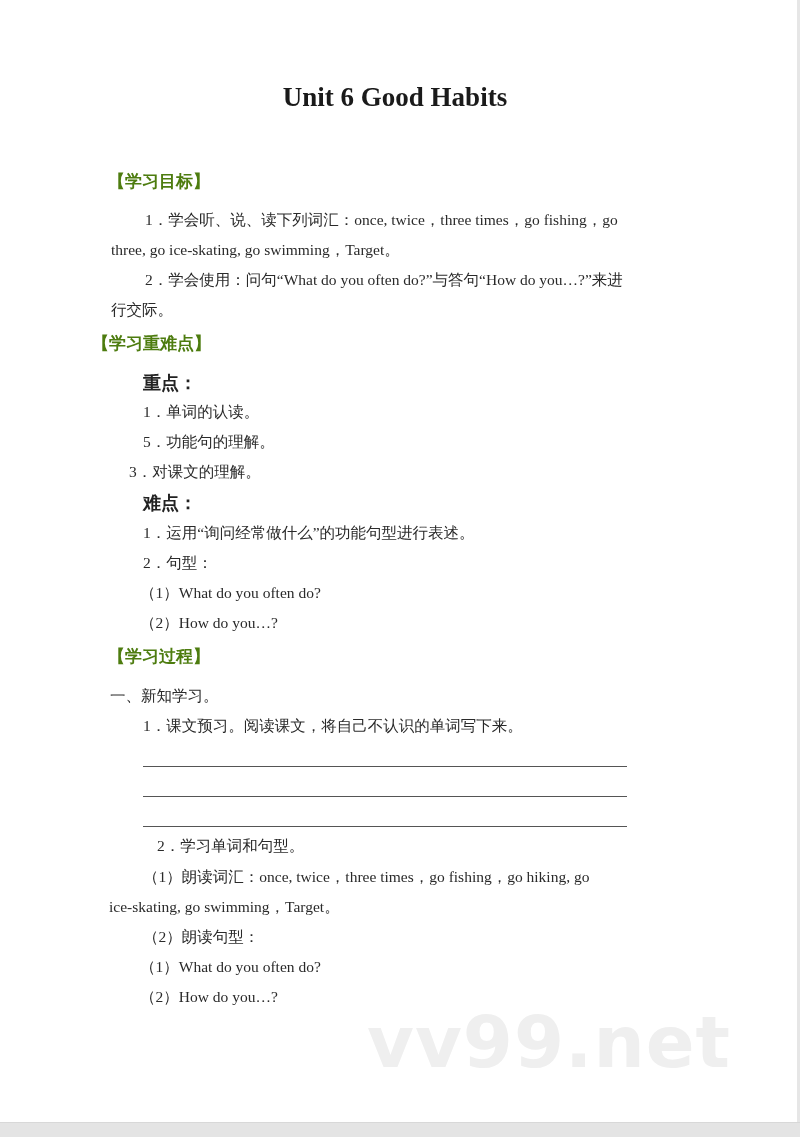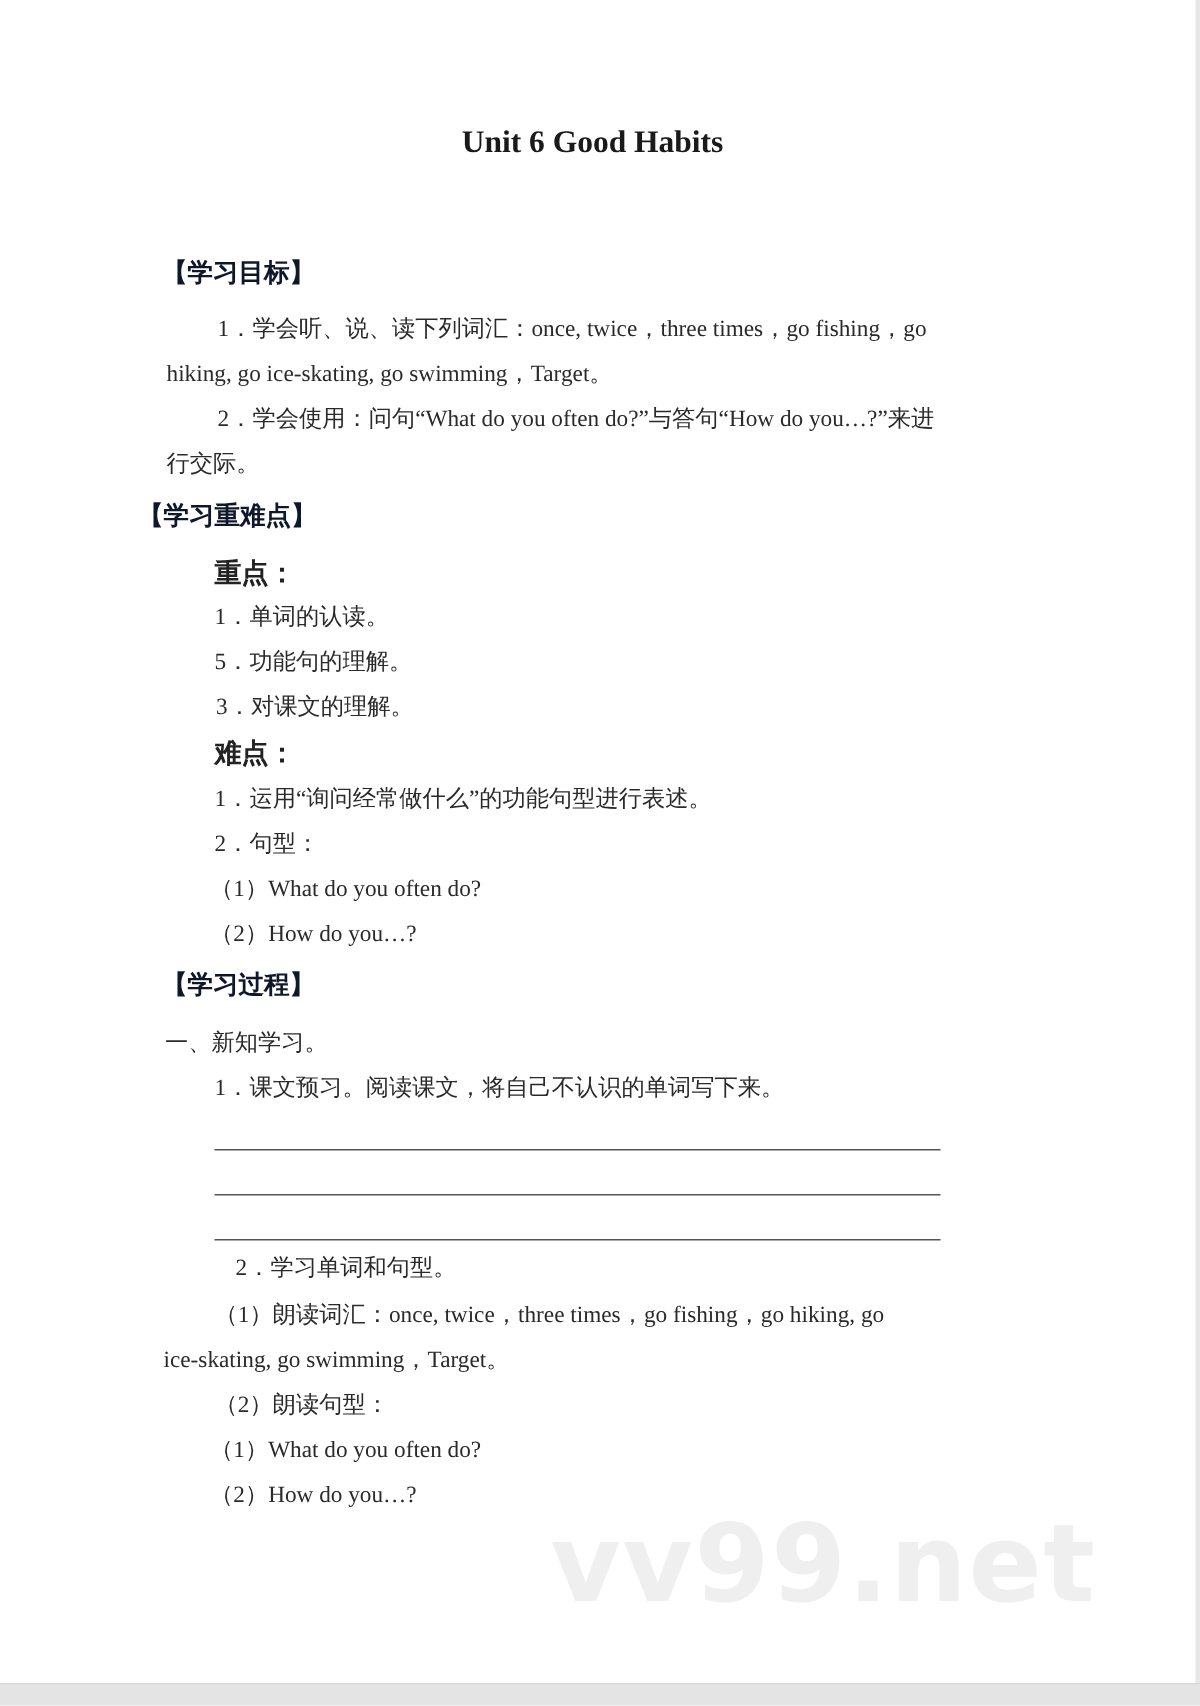"Unit 6 Good Habits" .title { font-size: 21px -> 27px }
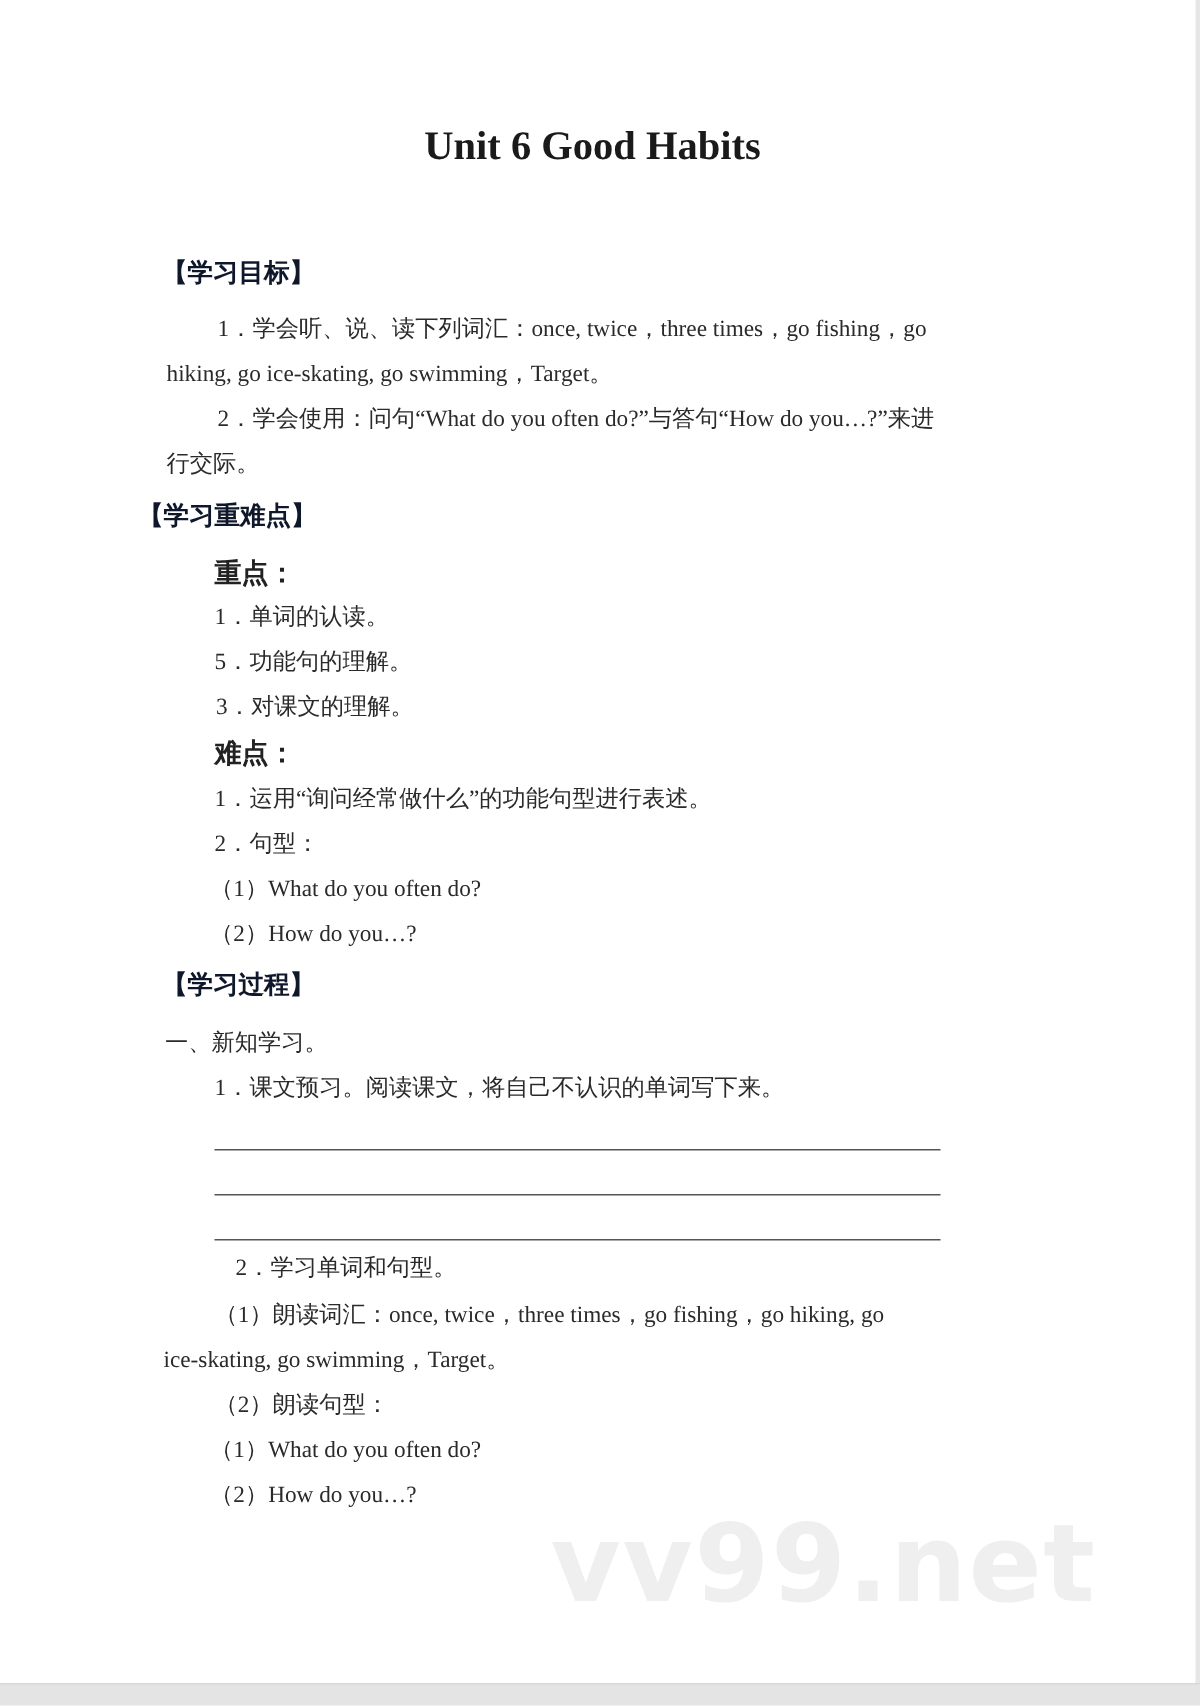"【学习目标】" .hd { color: #0f172a -> #4d7c0f }
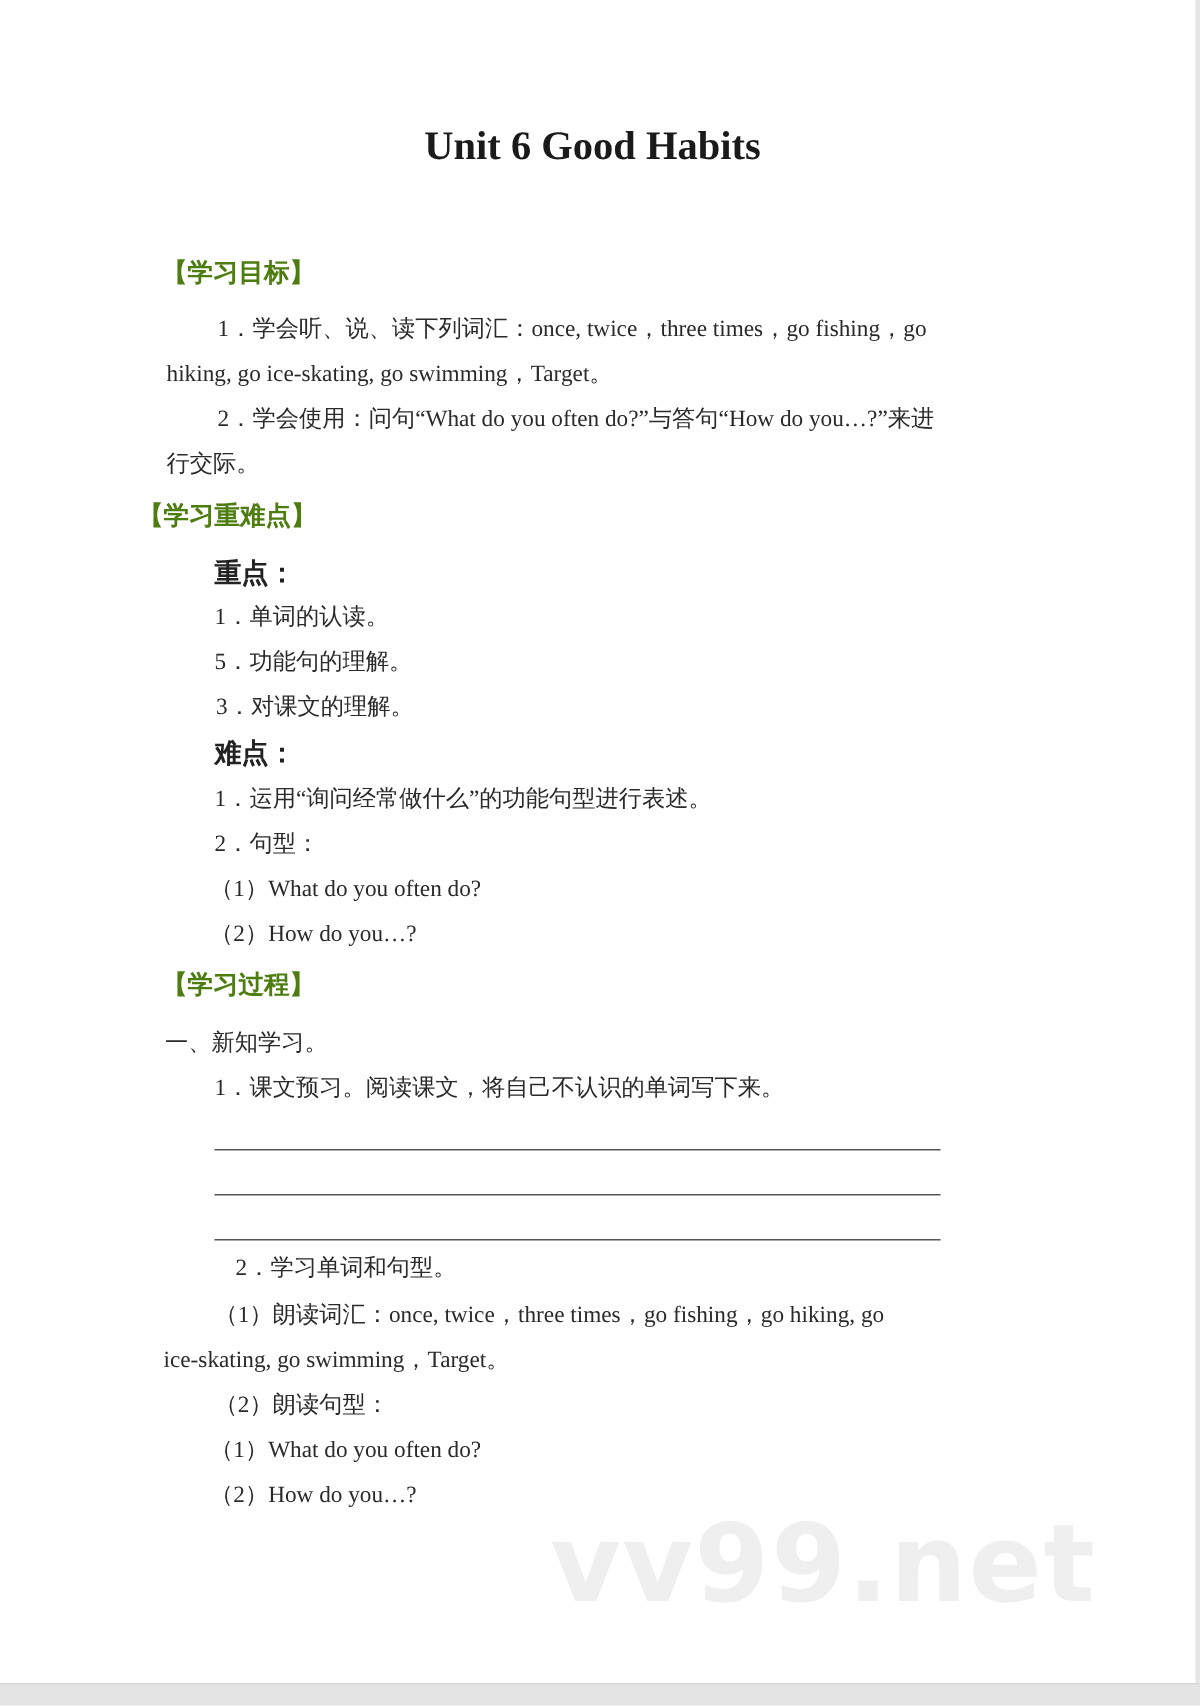"hiking, go ice-skating, go" div.ln { text: hiking -> three }
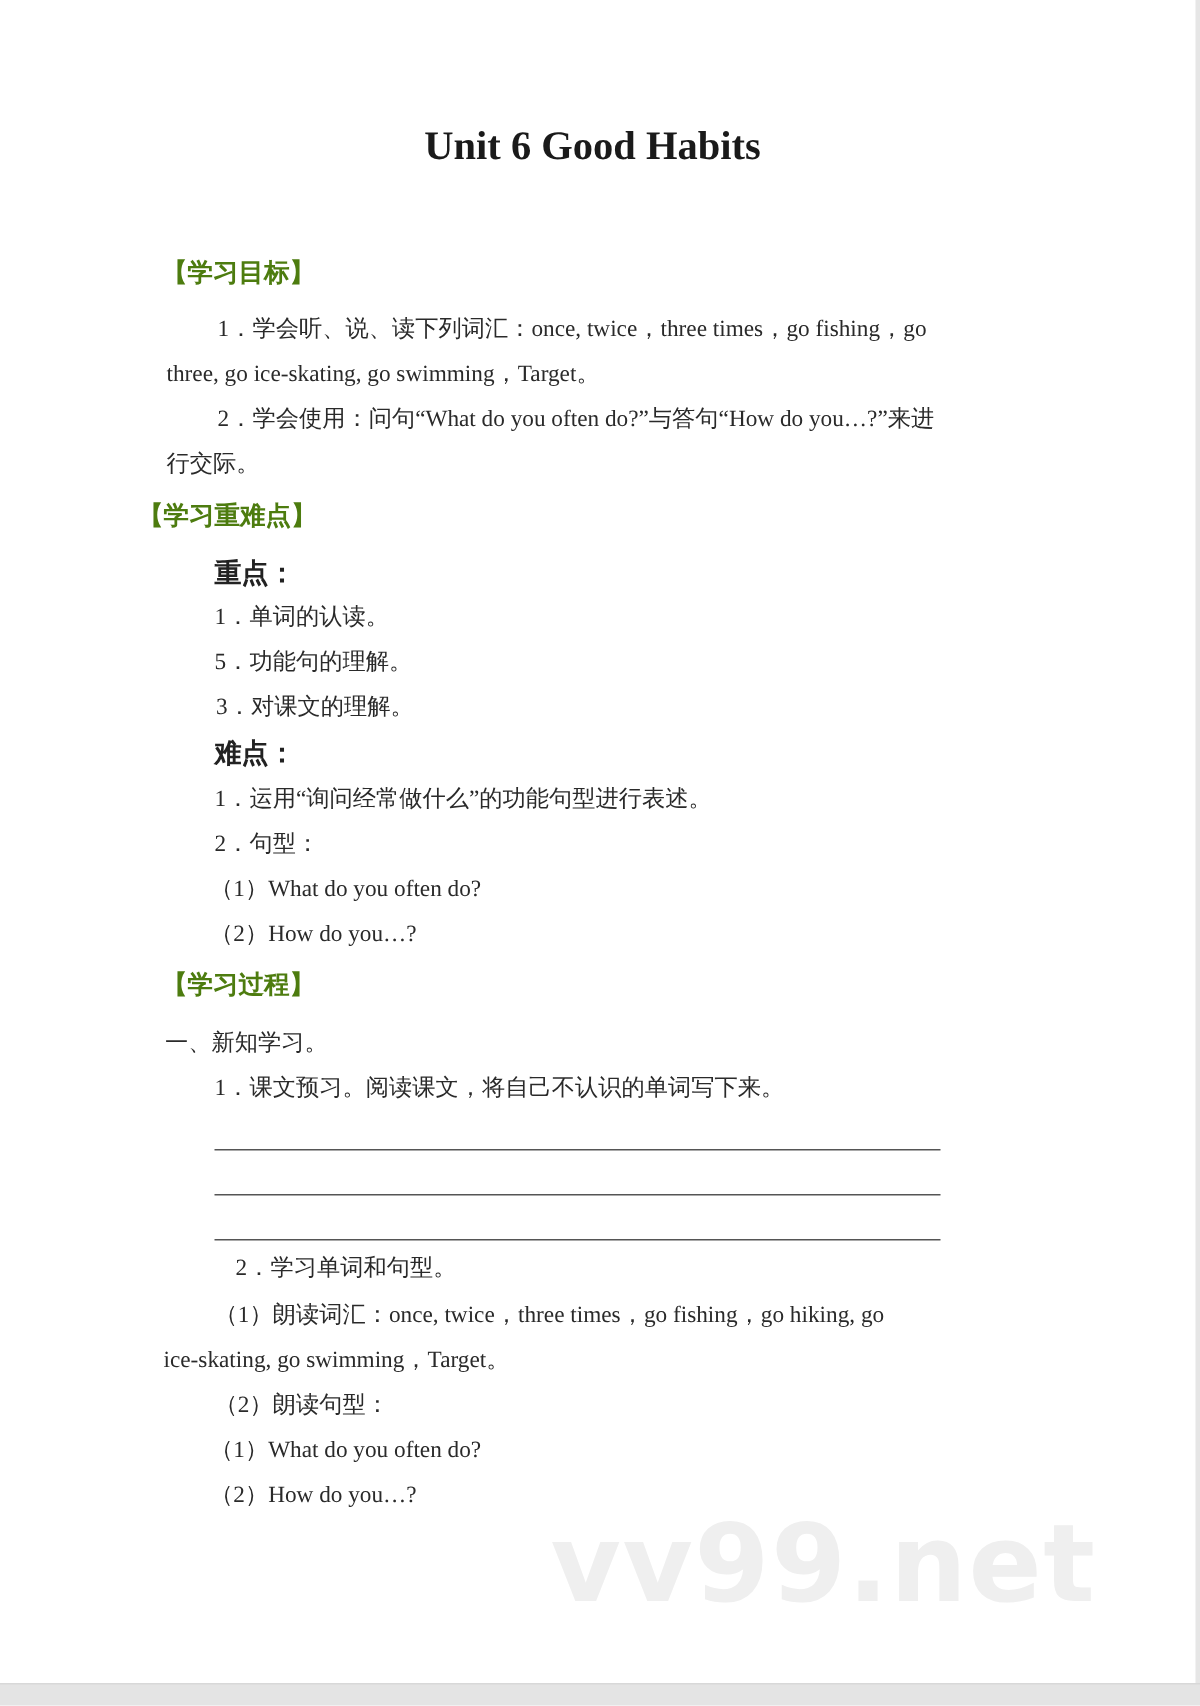"3．对课文的理解。" div.ln { left: 144px -> 129px }
